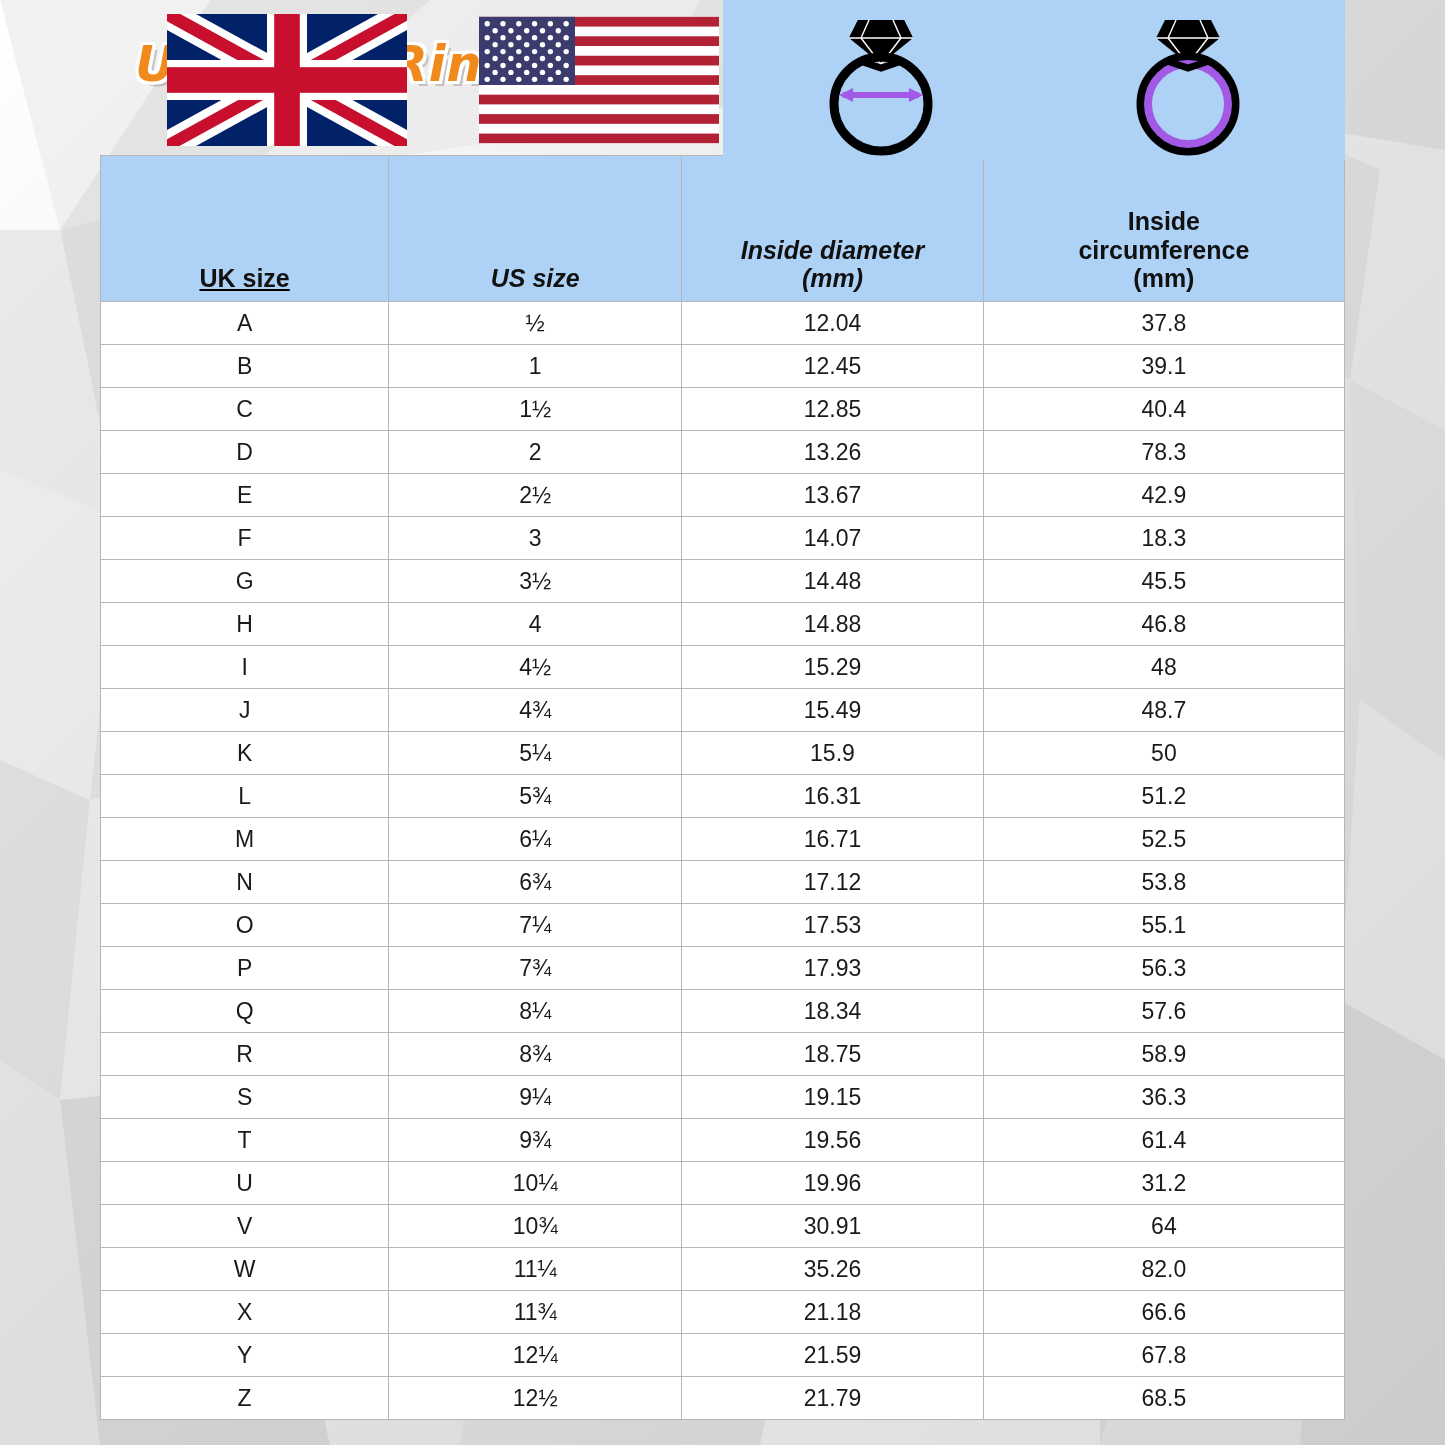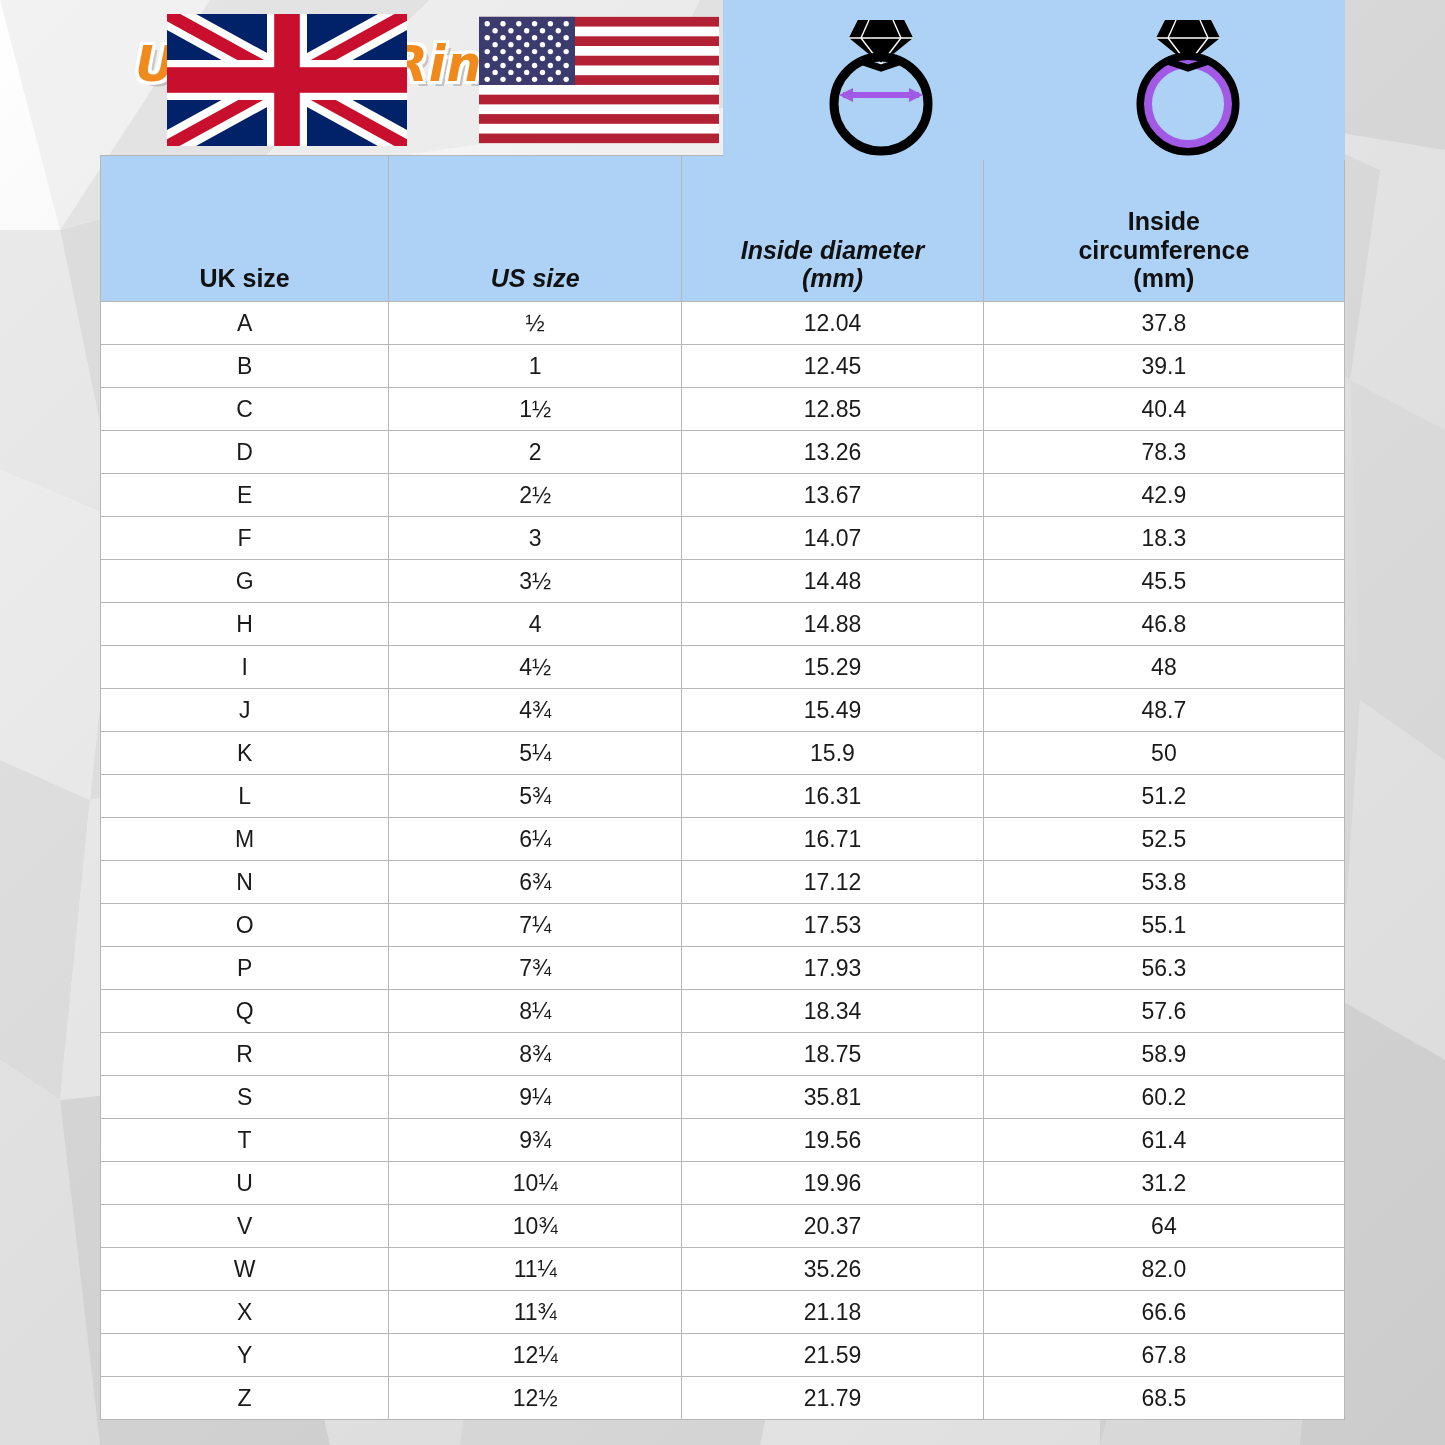"UK size" .col-uk { text-decoration: none -> underline }
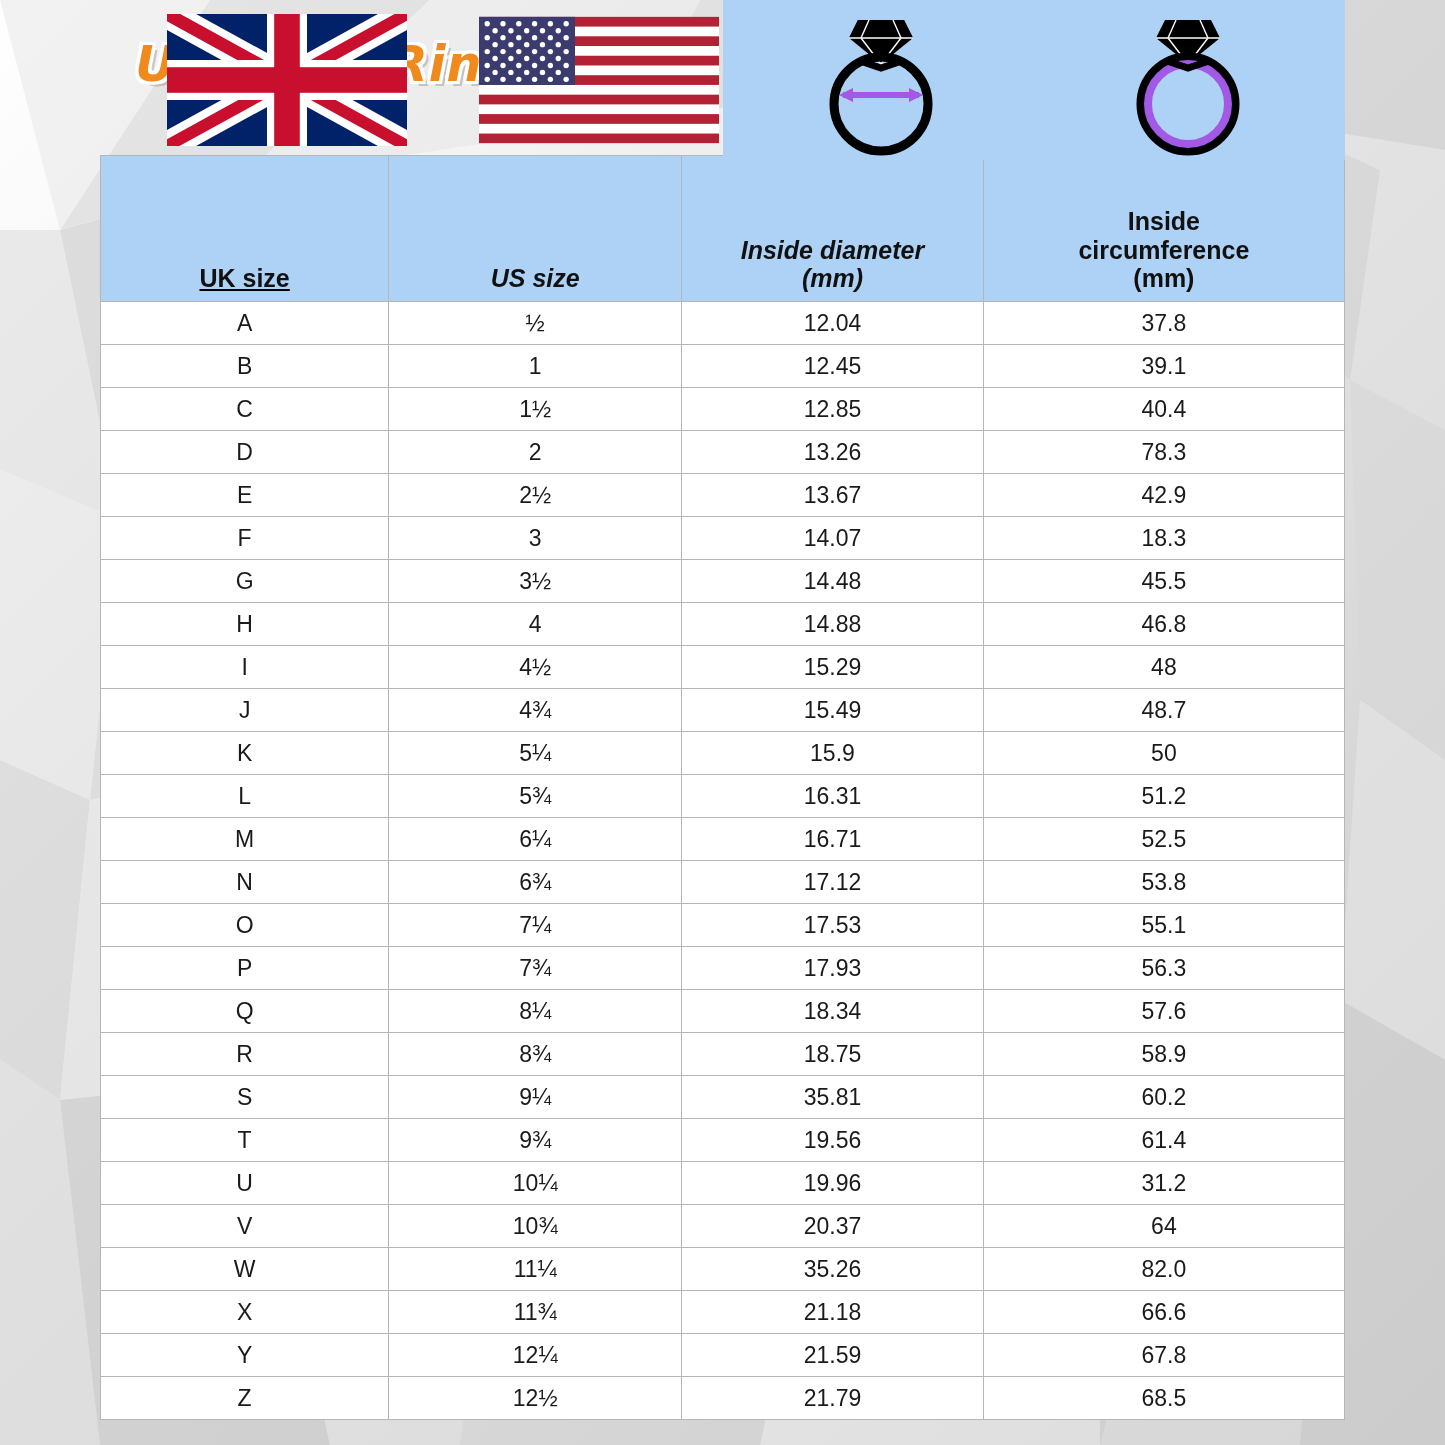"35.81" td { text: 35.81 -> 19.15 }
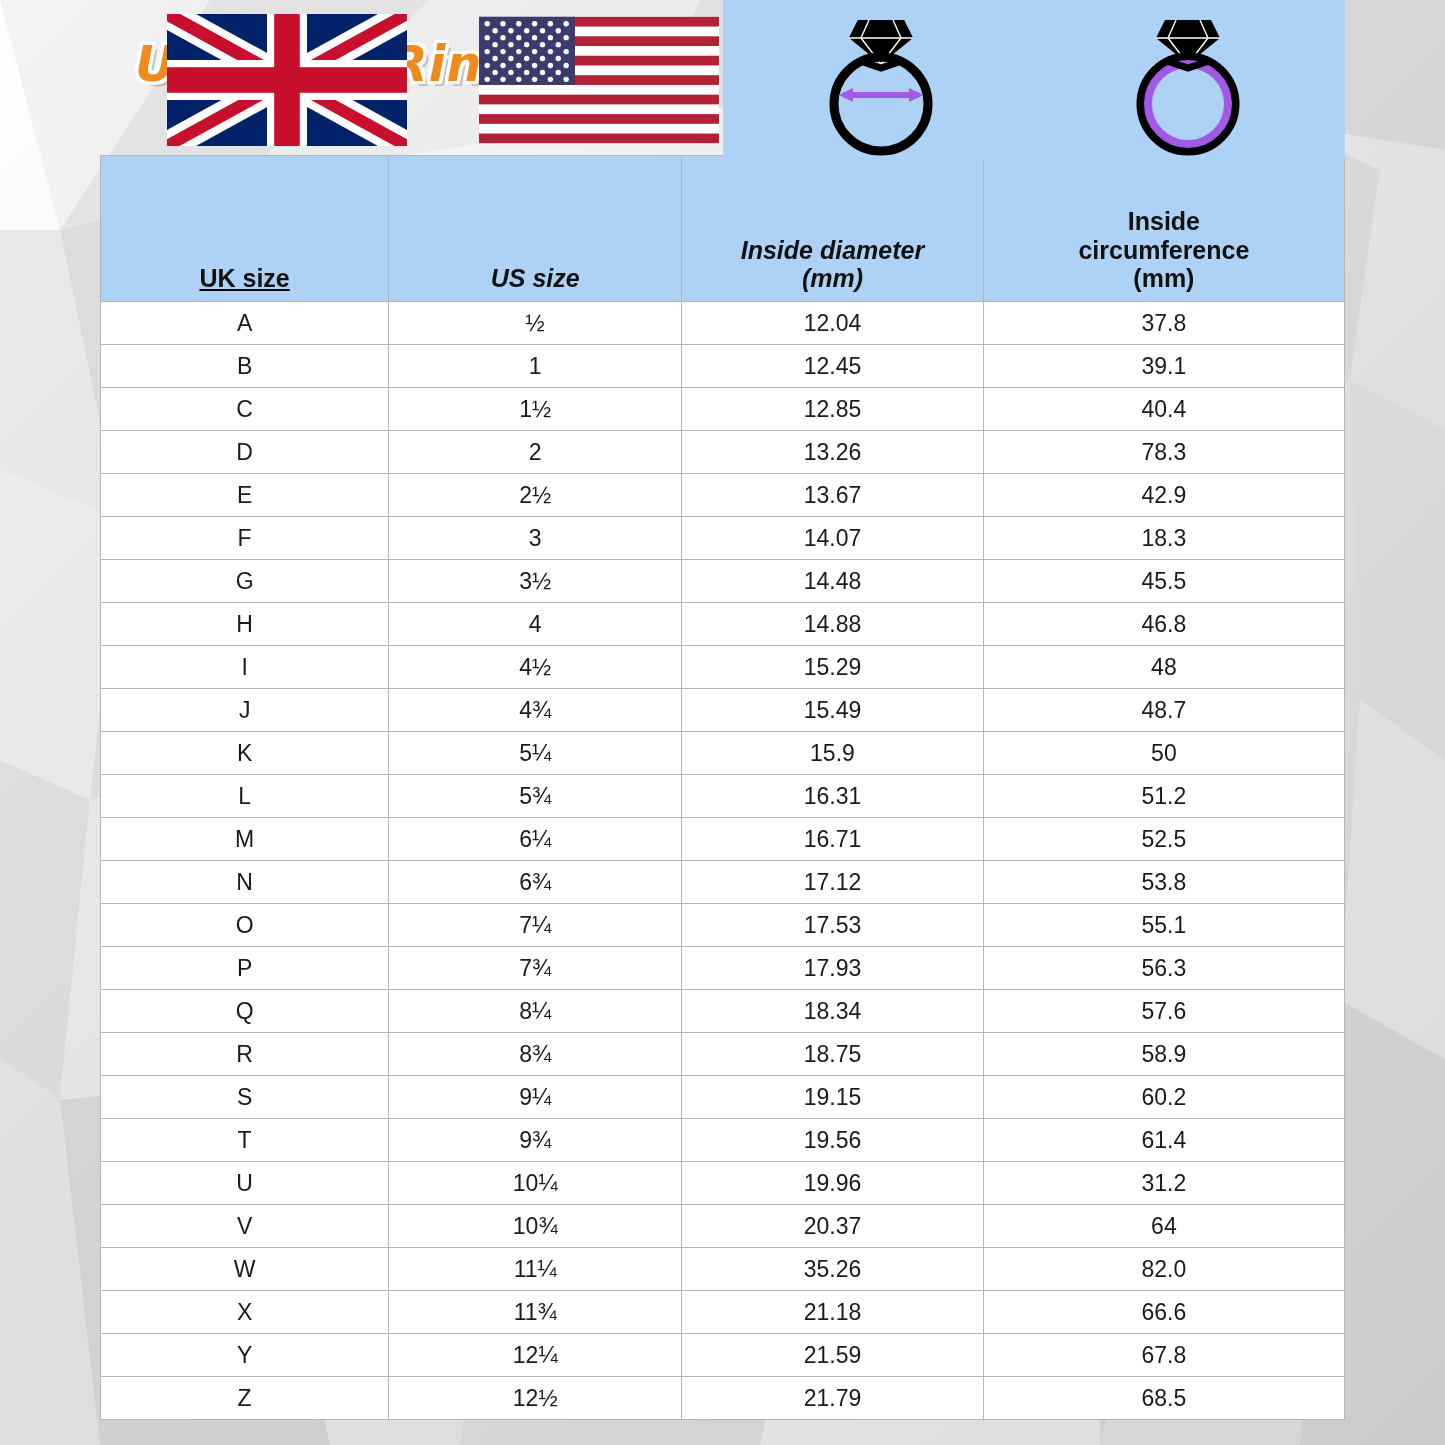"60.2" td { text: 60.2 -> 36.3 }
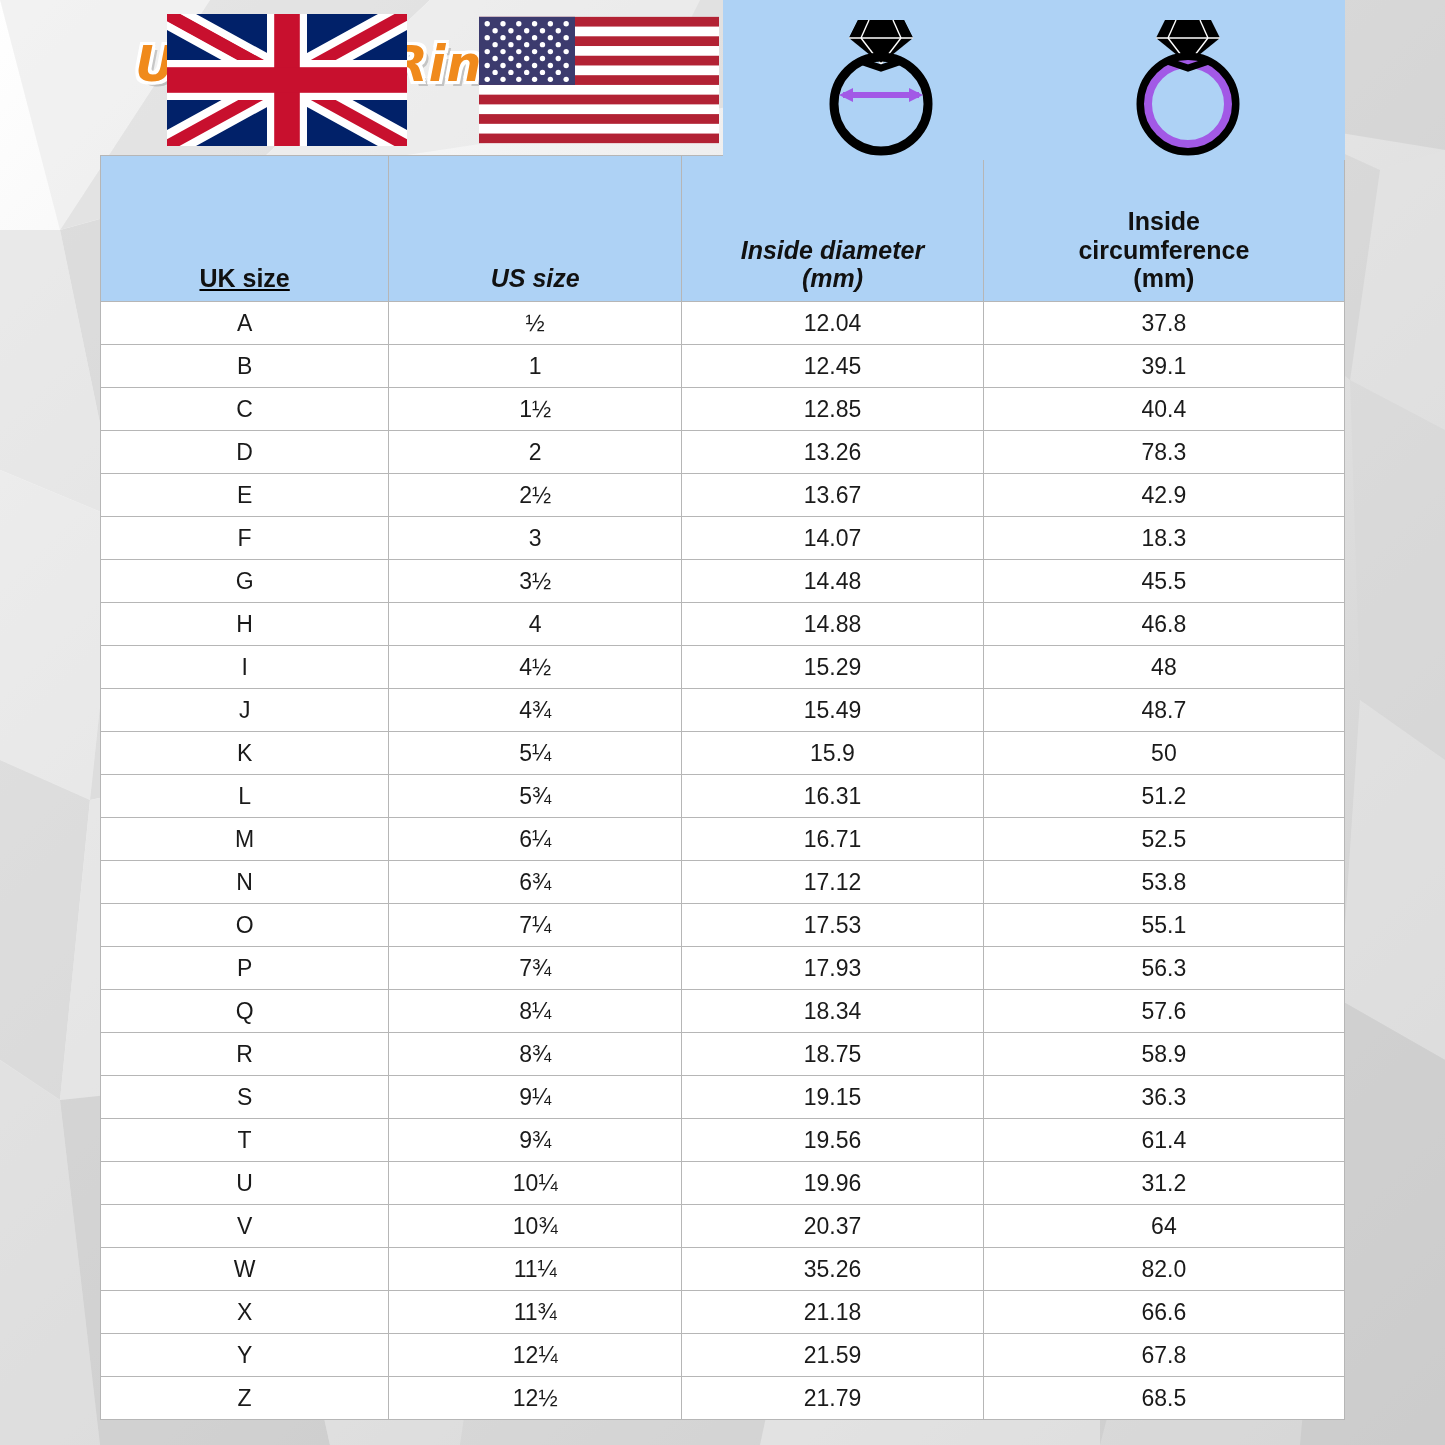"20.37" td { text: 20.37 -> 30.91 }
